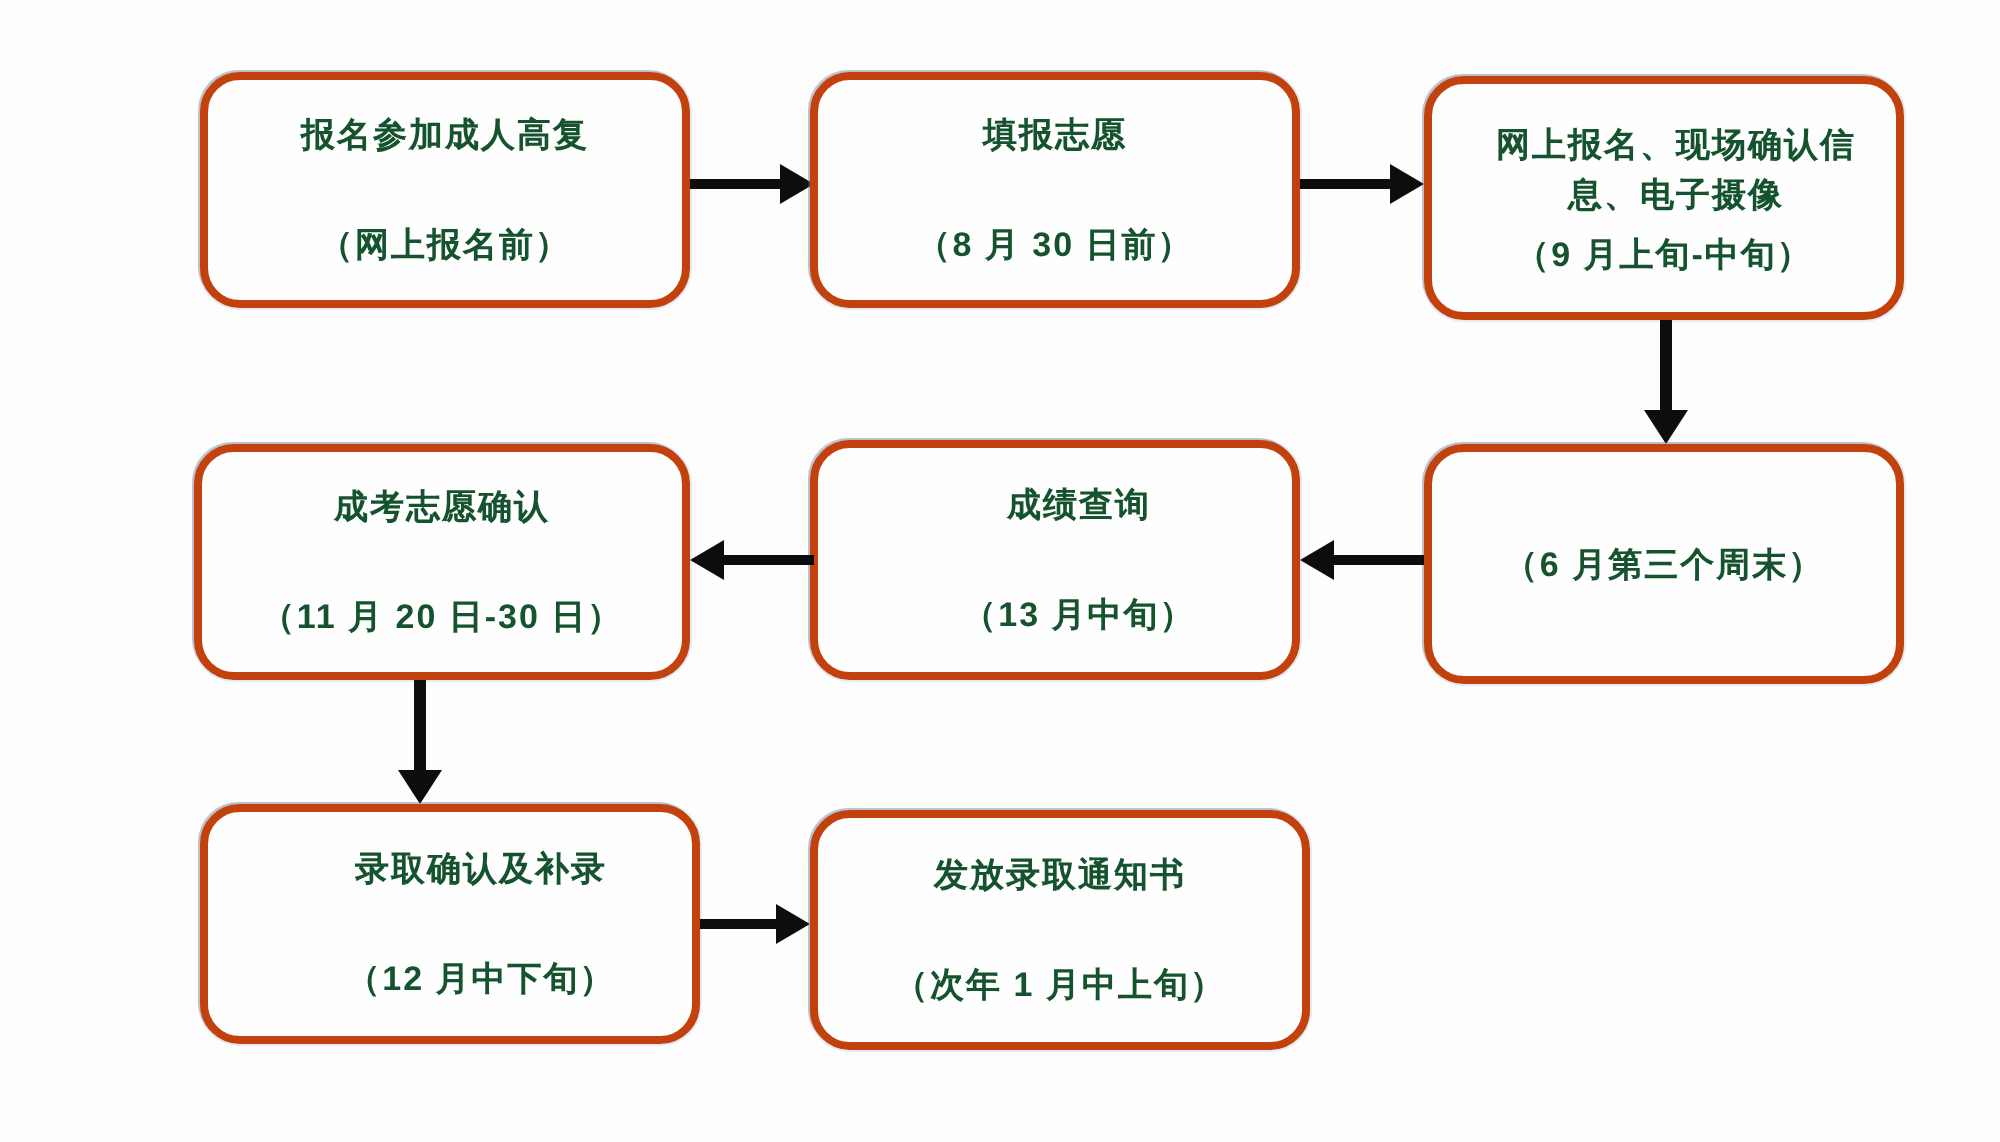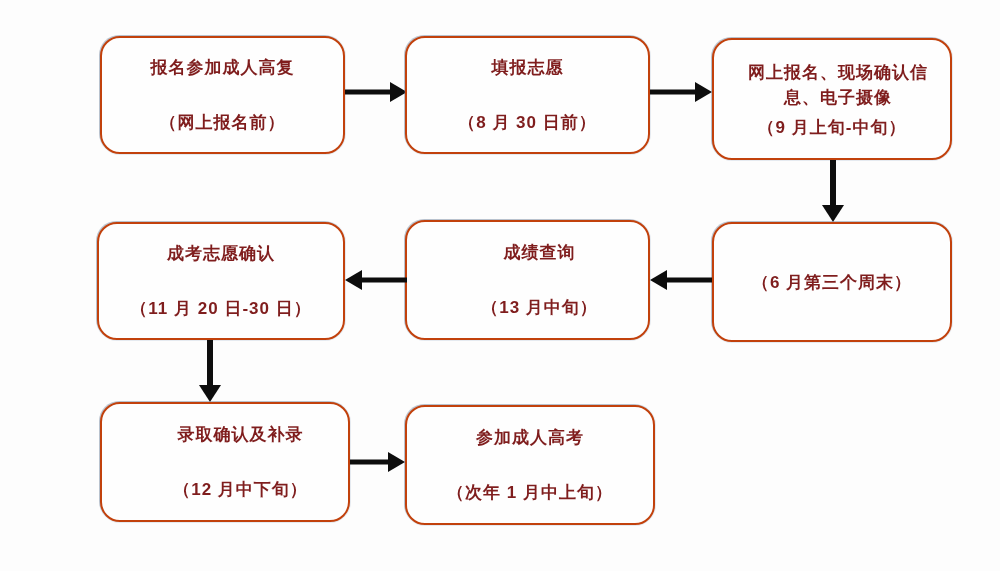"报名参加成人高复" .box { border: 2px solid #c2410c -> 4px solid #c2410c; color: #7f1d1d -> #14532d }
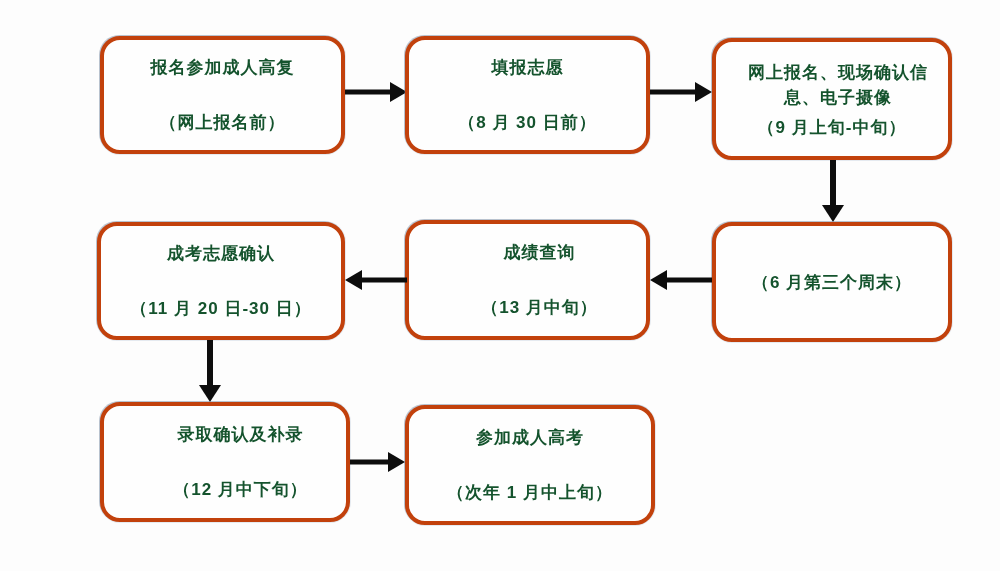"参加成人高考" div.box-title { text: 参加成人高考 -> 发放录取通知书 }
